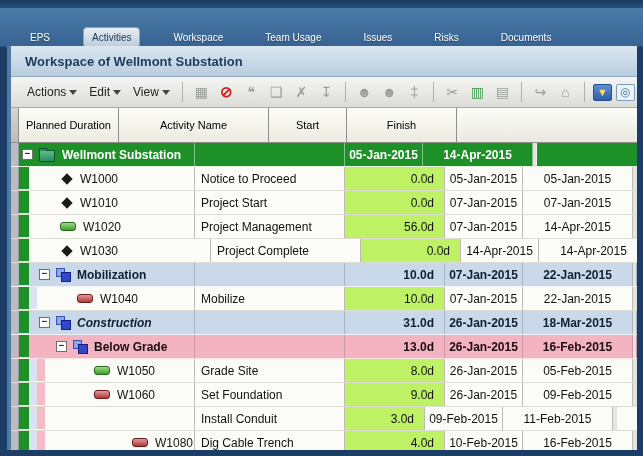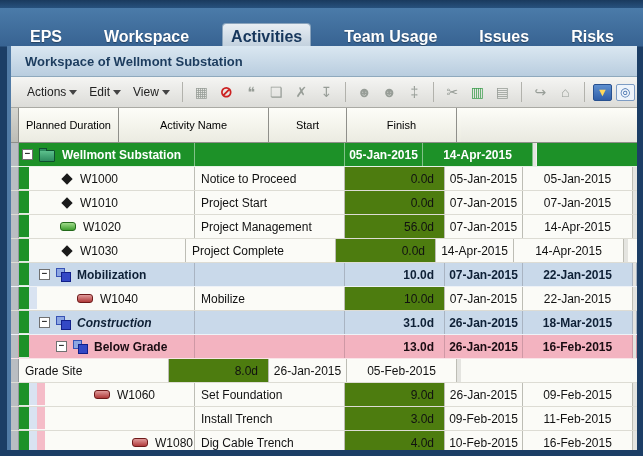"EPS" .tab { font-size: 16px -> 10px; font-weight: bold -> normal }
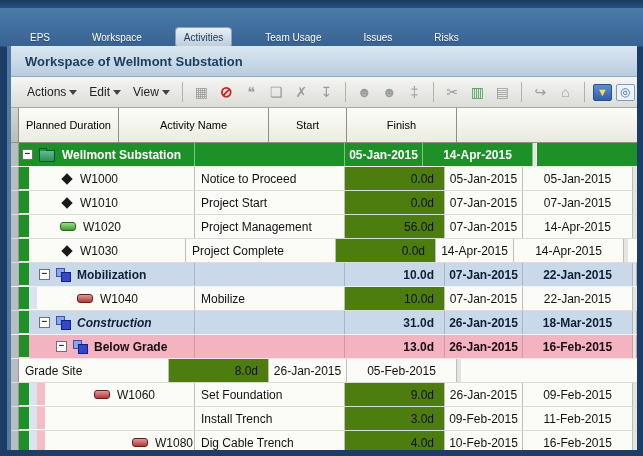"Workspace" div.tab { order: before "Activities" -> after "Activities" }
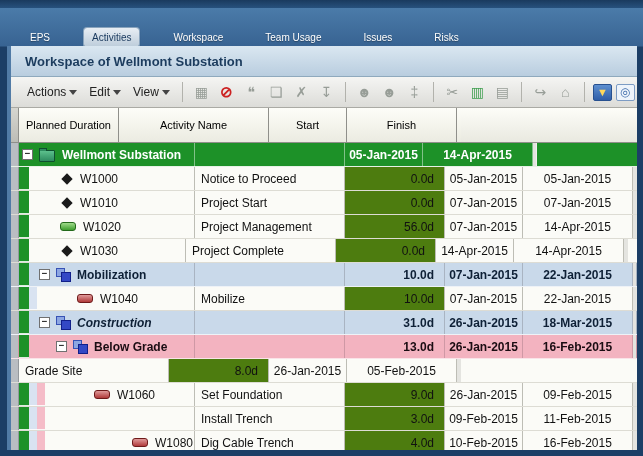"Documents" div.tab { html: none -> <div>Documents</div> }
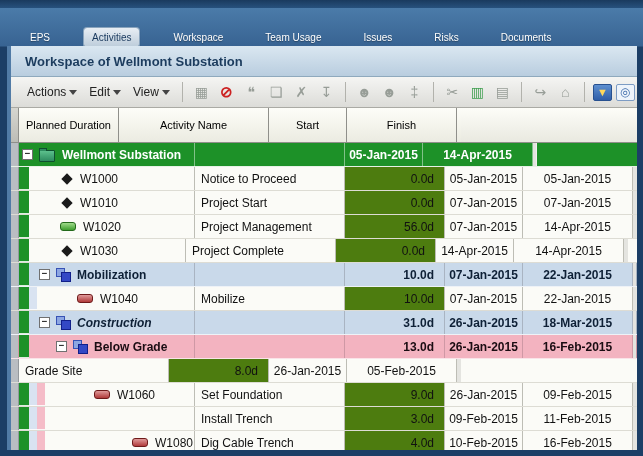"0.0d" .row.plain .c-dur { background: #4d7c0f -> #bef264 }
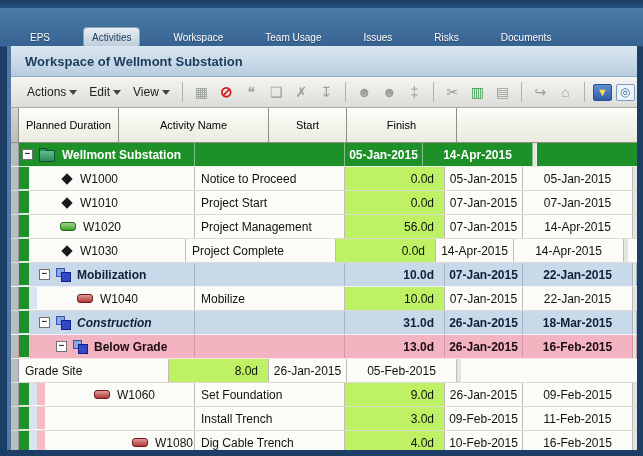"W1030" div.cell { width: 167px -> 192px }
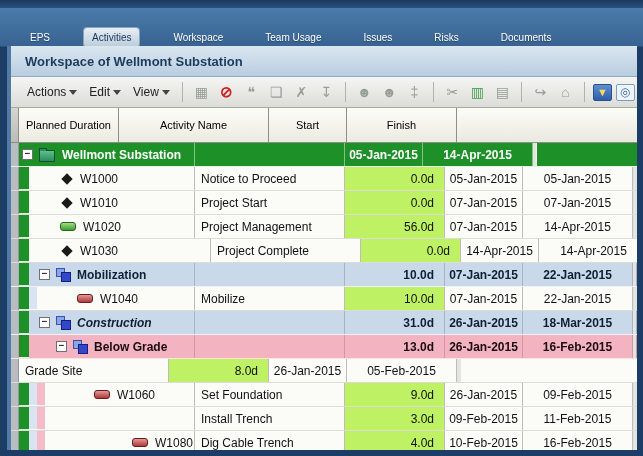"W1050" div.cell { html: none -> <div> <div></div> <div></div> <div></div> <div> <div></div> <div>W1050</div> </div> </div> }
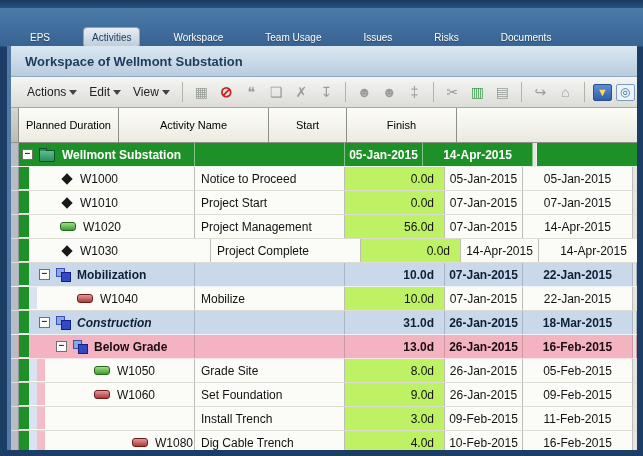"Install Trench" div.cell { text: Trench -> Conduit }
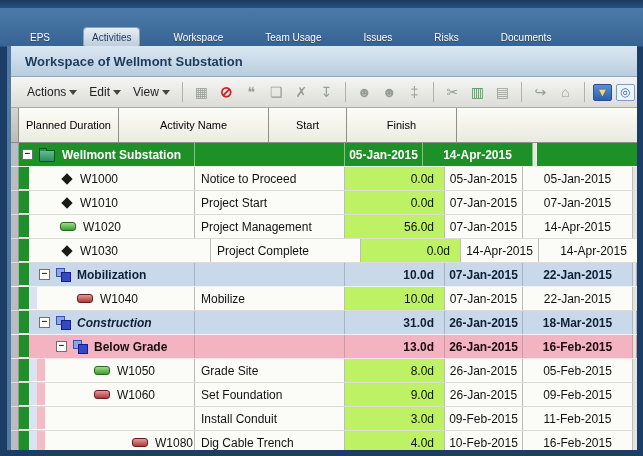"3.0d" div.cell { width: 100px -> 80px }
